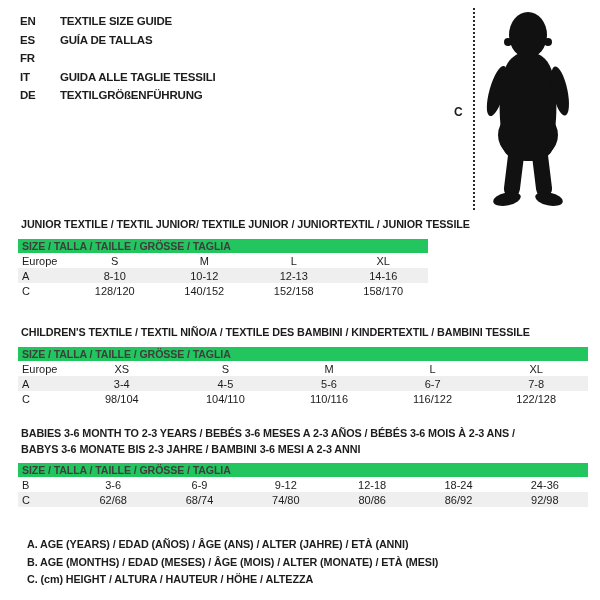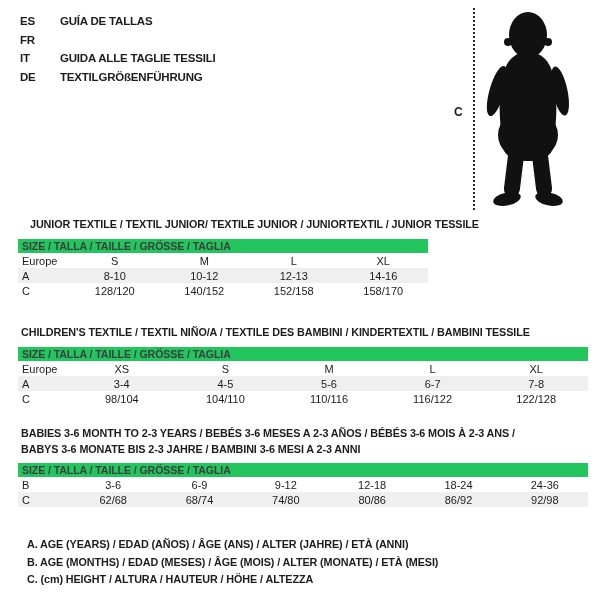"EN" div.lang-row { html: none -> <div> <span>EN</span> <span>TEXTILE SIZE GUIDE</span> </div> }
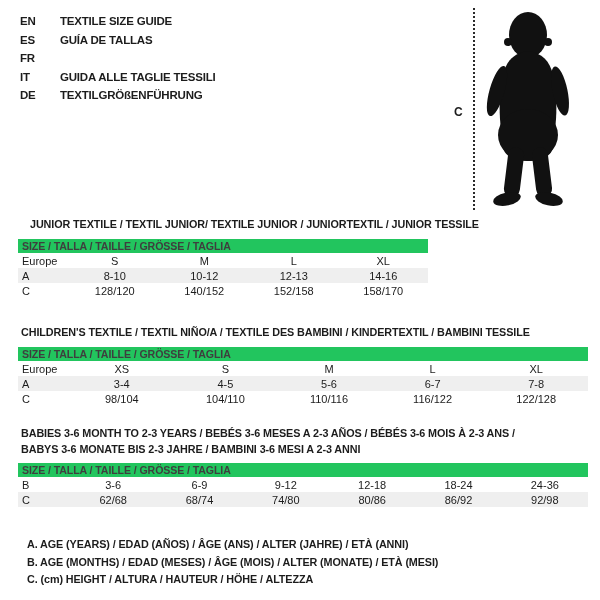"JUNIOR TEXTILE / TEXTIL JUNIOR/" .s1-title { left: 30px -> 21px }
